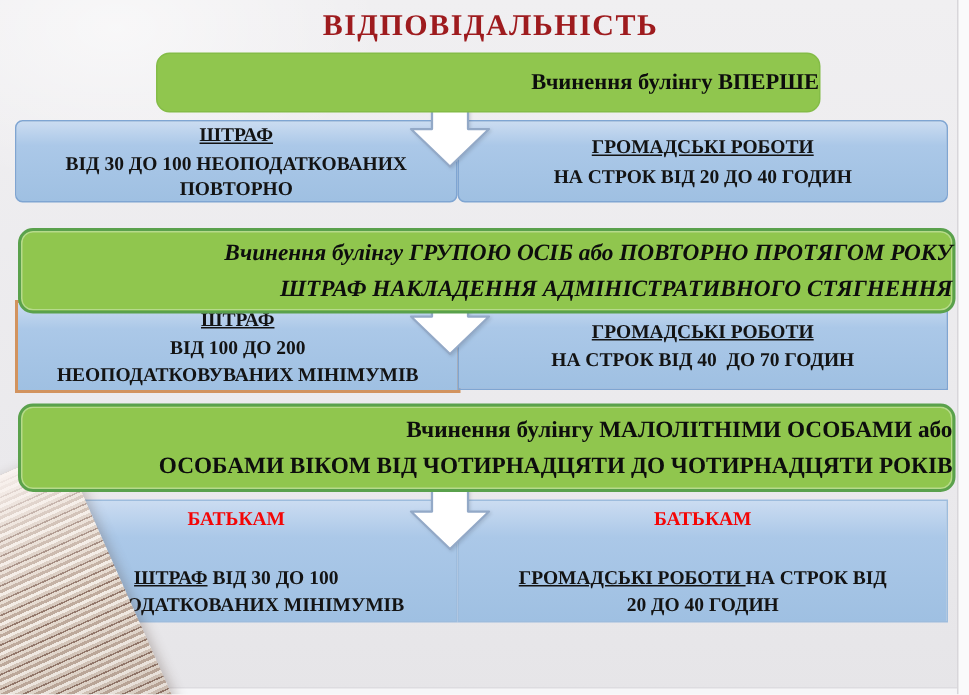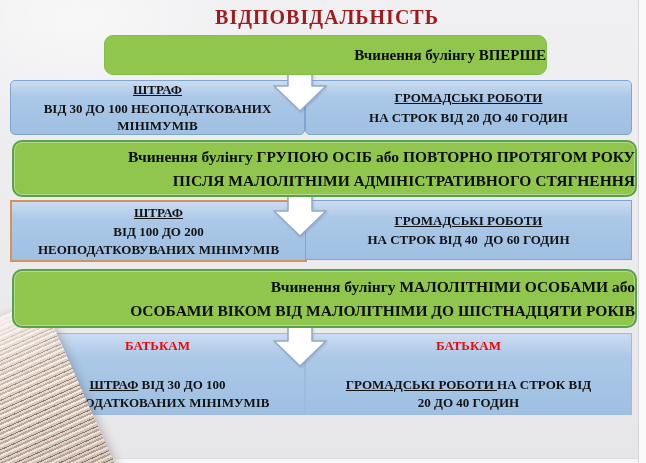"МІНІМУМІВ" div.bl { text: МІНІМУМІВ -> ПОВТОРНО }
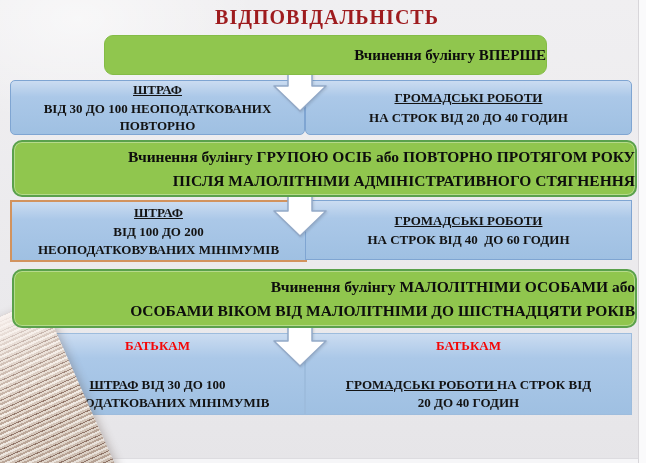"Вчинення булінгу ГРУПОЮ ОСІБ або" .g2 { font-style: none -> italic; top: 140px -> 152px }
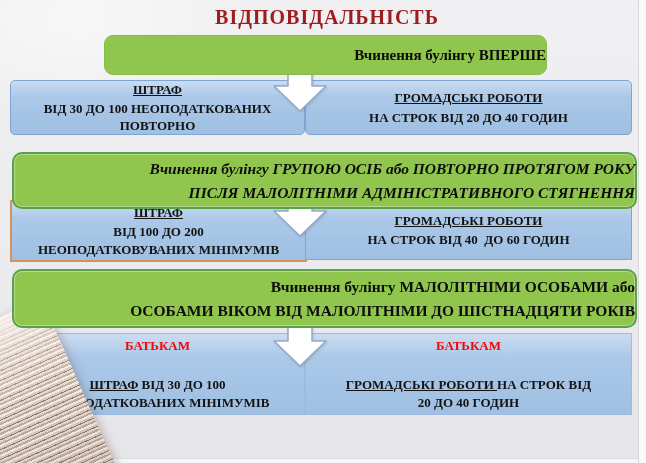"ПІСЛЯ МАЛОЛІТНІМИ АДМІНІСТРАТИВНОГО" span { text: ПІСЛЯ МАЛОЛІТНІМИ -> ШТРАФ НАКЛАДЕННЯ }
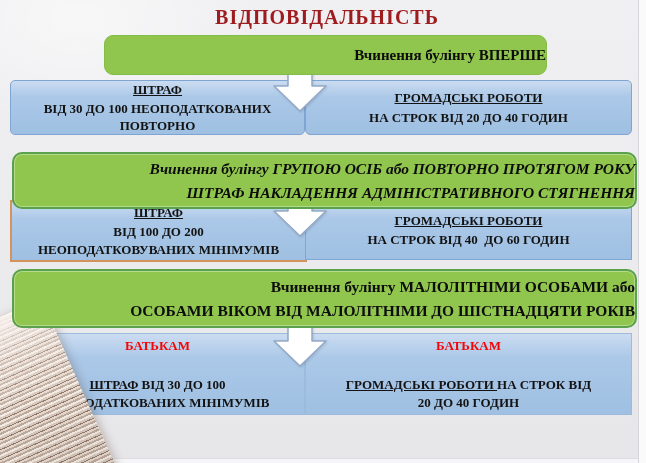"НА СТРОК ВІД 40 ДО" div.bl { text: 60 -> 70 }
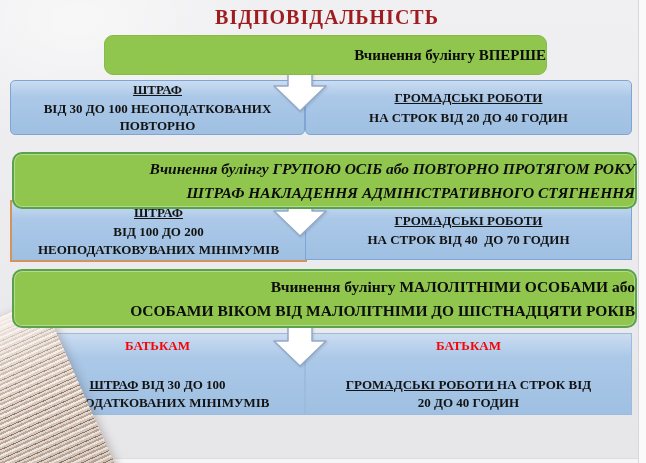"ОСОБАМИ ВІКОМ ВІД МАЛОЛІТНІМИ ДО" span { text: МАЛОЛІТНІМИ ДО ШІСТНАДЦЯТИ -> ЧОТИРНАДЦЯТИ ДО ЧОТИРНАДЦЯТИ }
